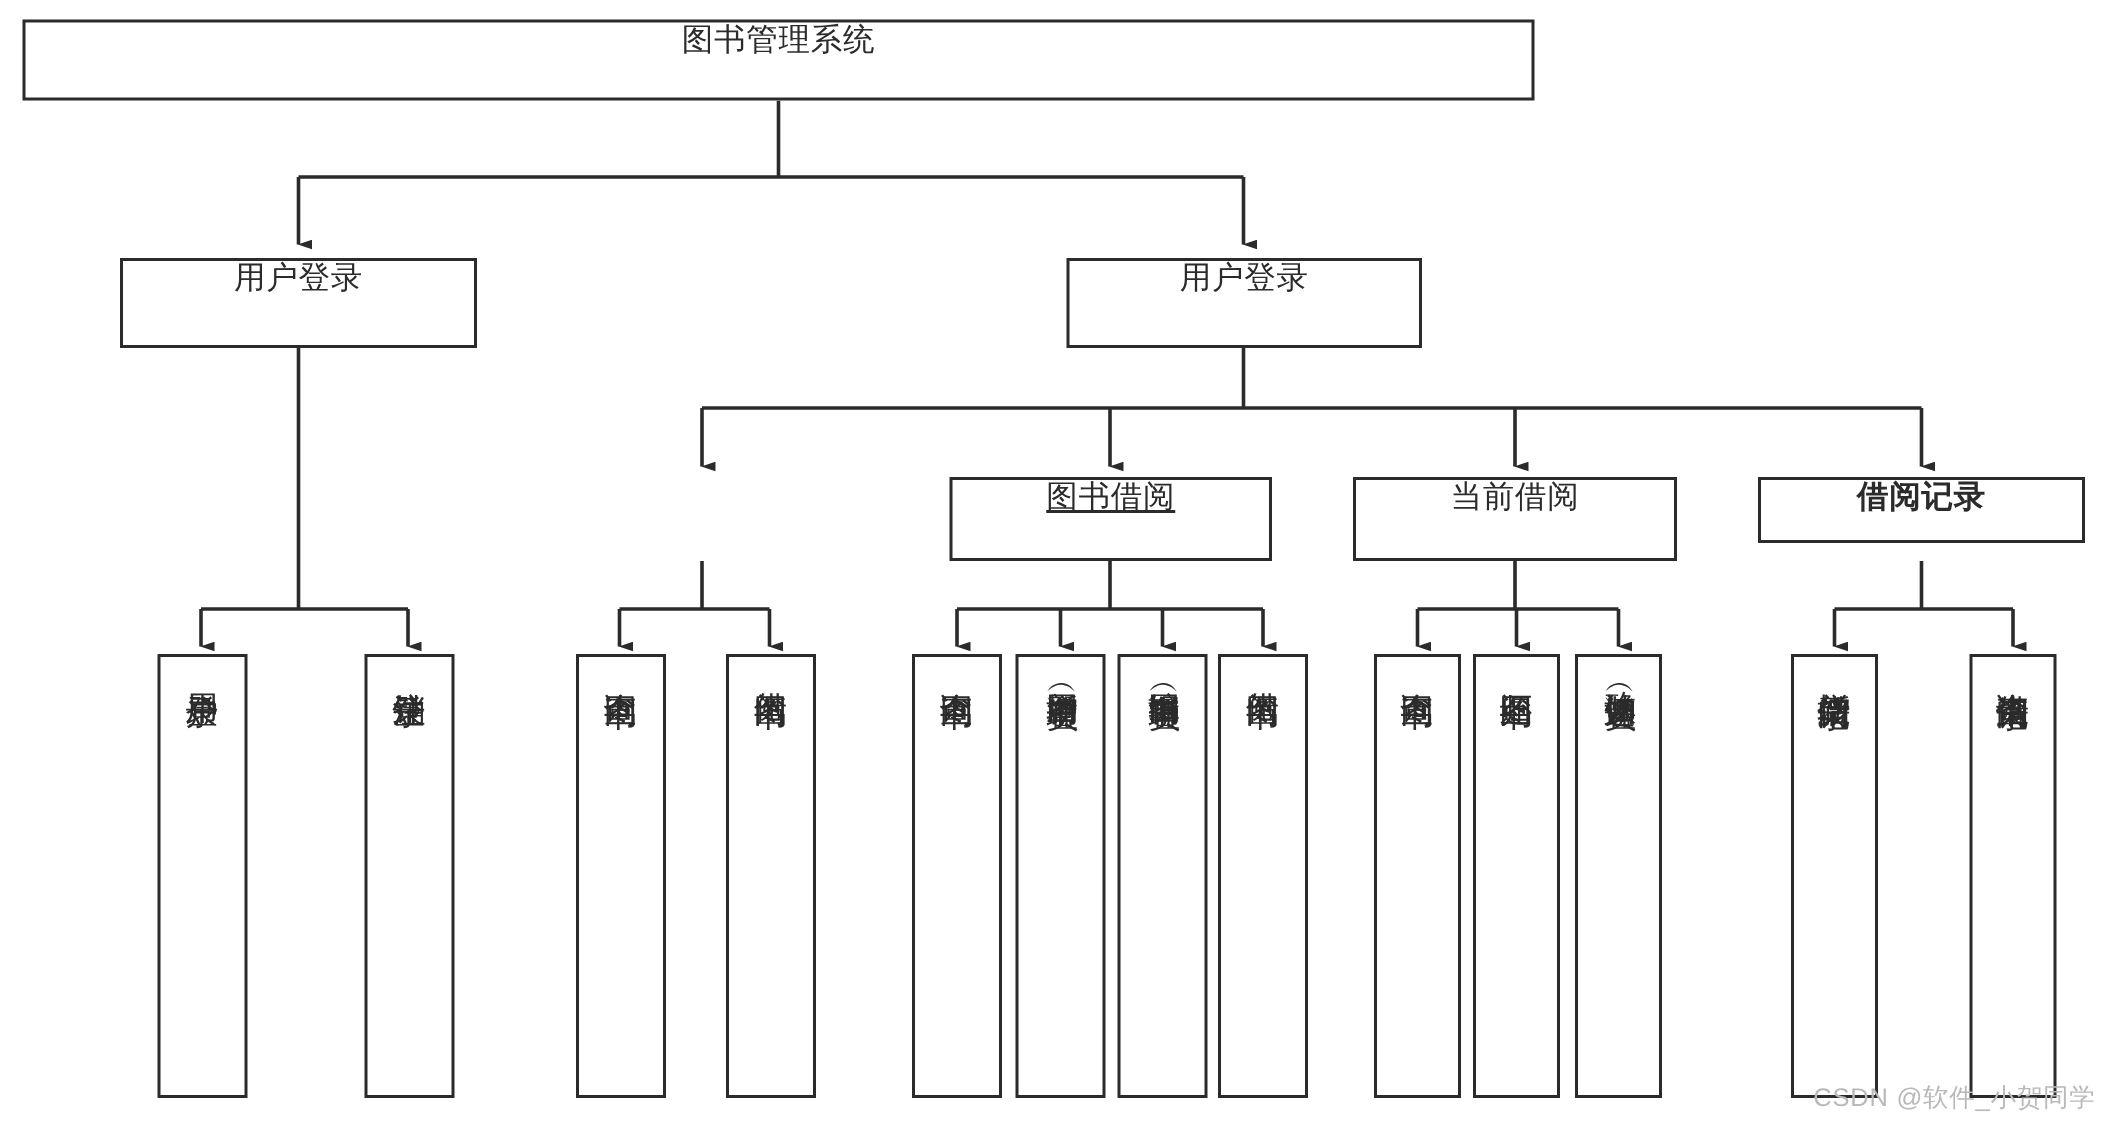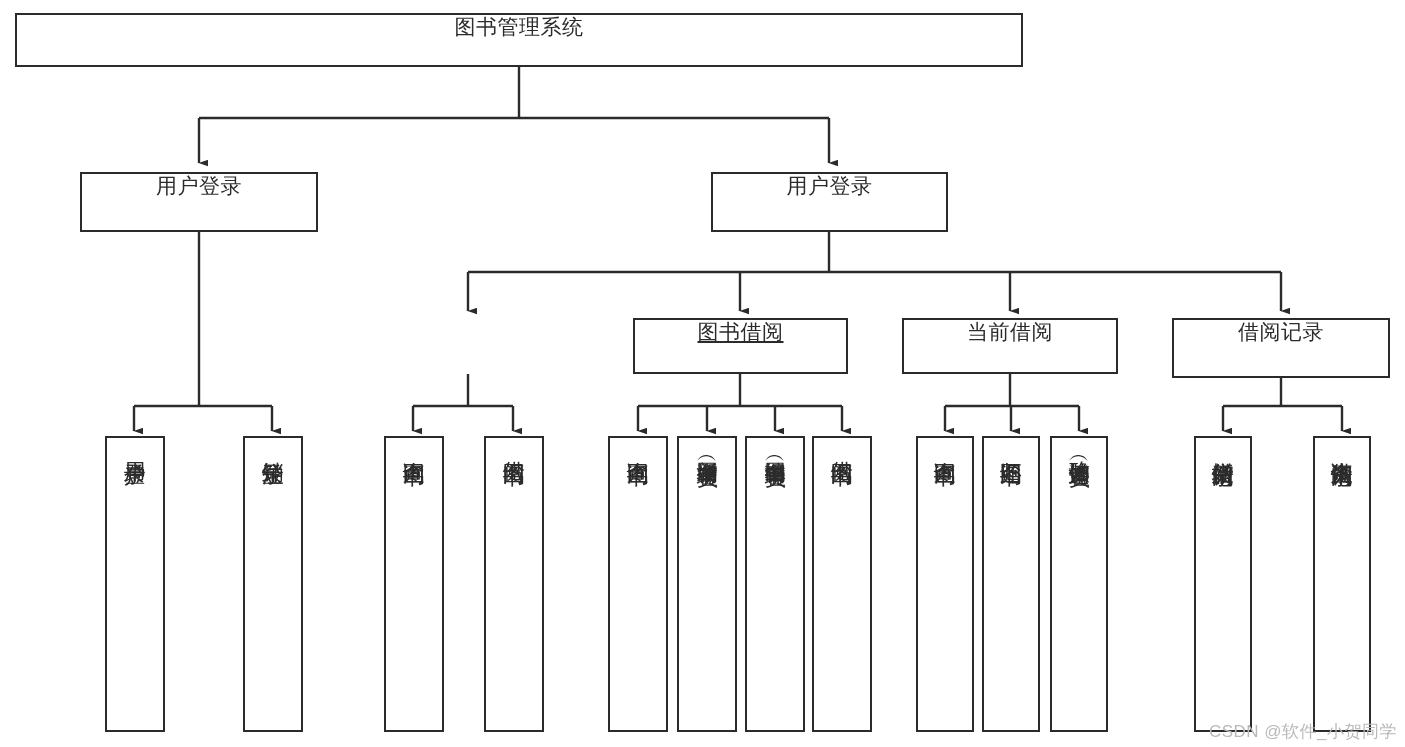"借阅记录" div.node { font-weight: none -> bold; height: 60px -> 44px }
